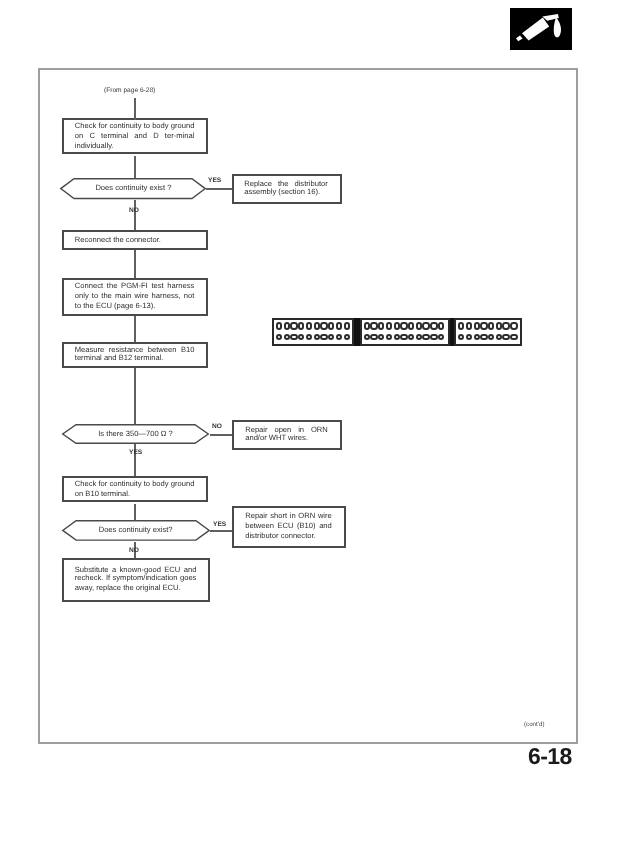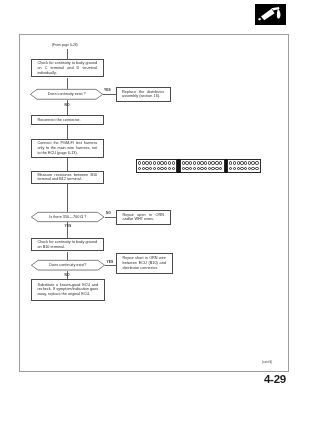"4-29" div.pageno { text: 4-29 -> 6-18 }
